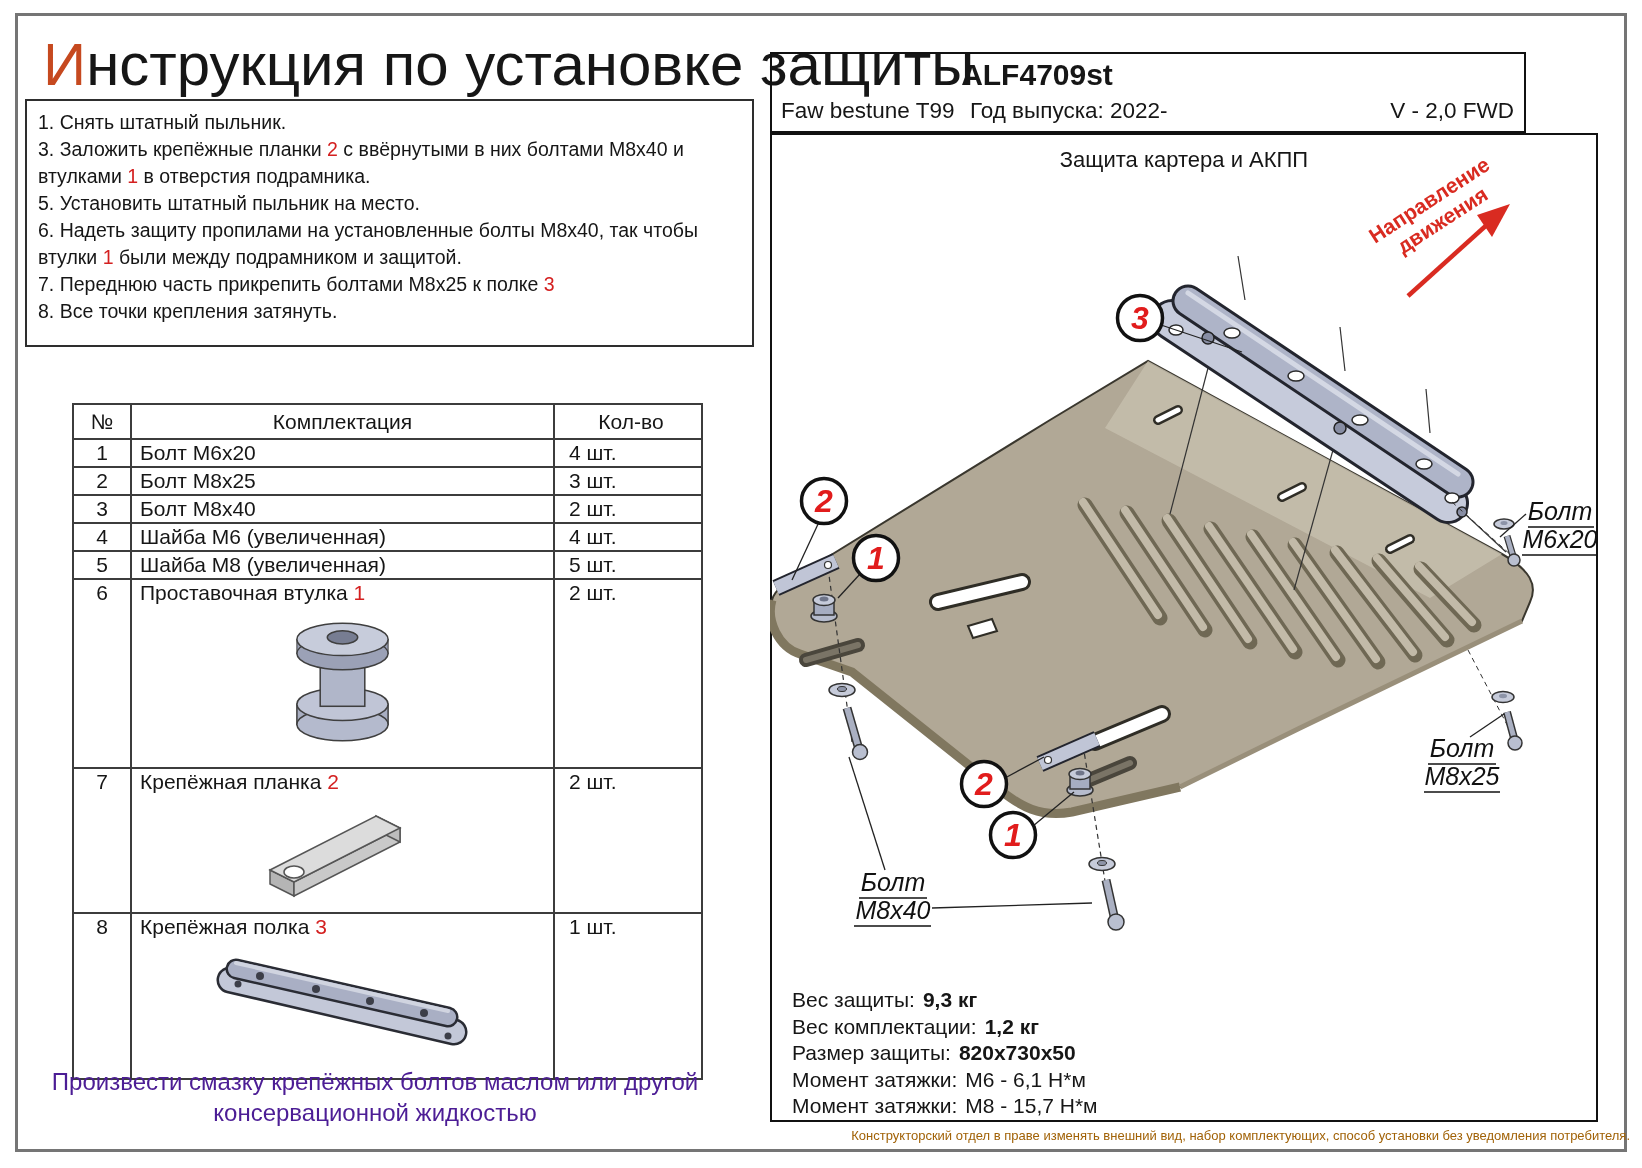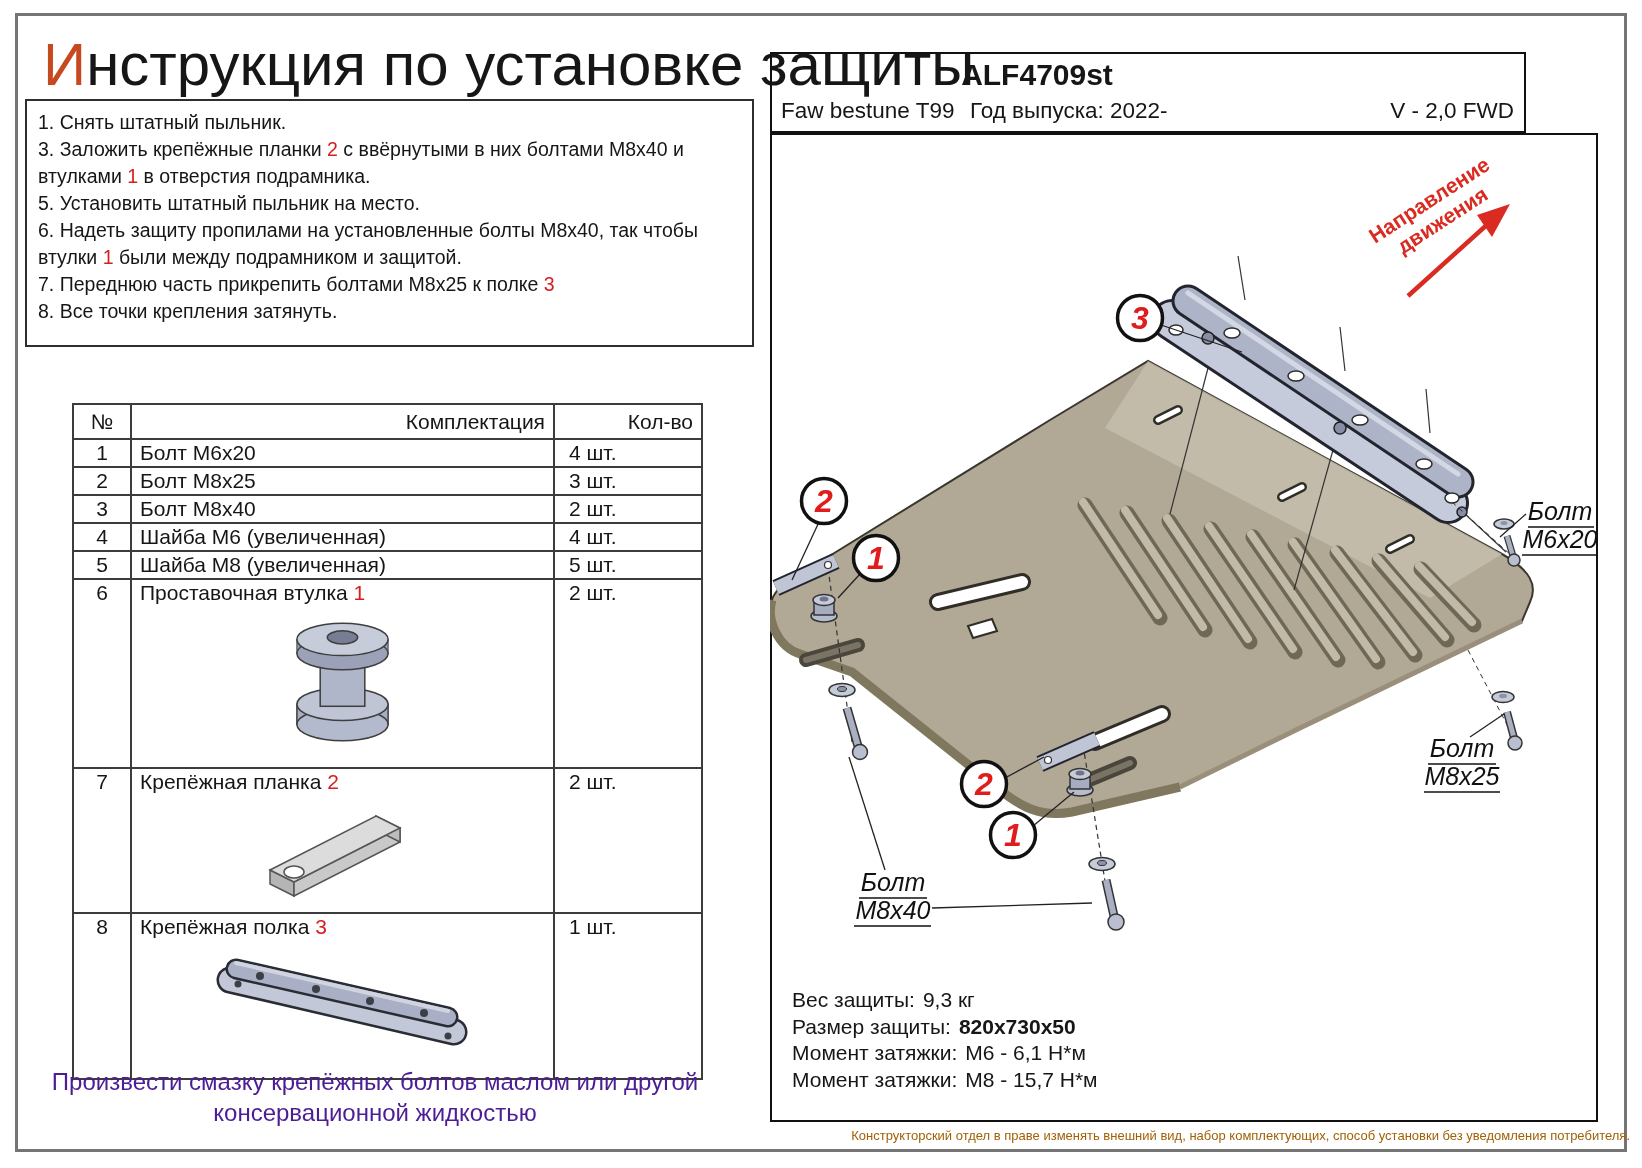"Защита картера и АКПП" div.drawing-title { html: none -> <div>Защита картера и АКПП</div> }
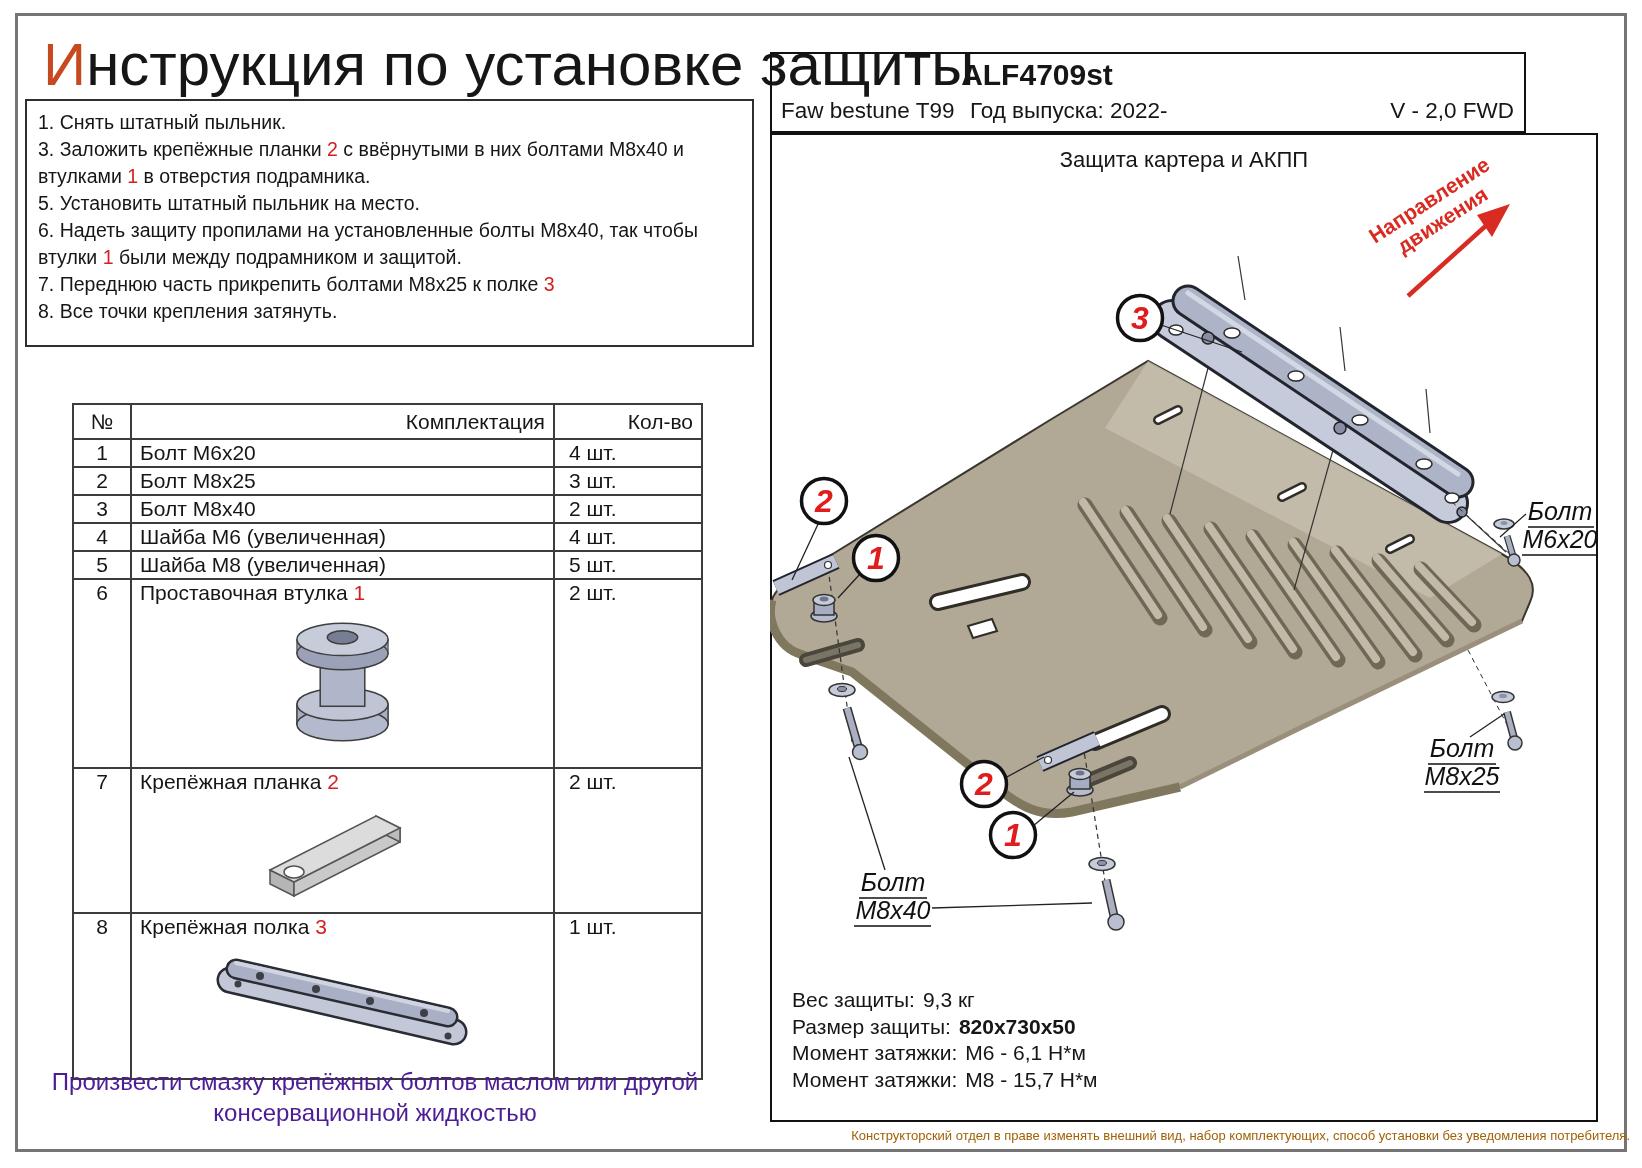"Комплектация" .parts-table th { text-align: right -> center }
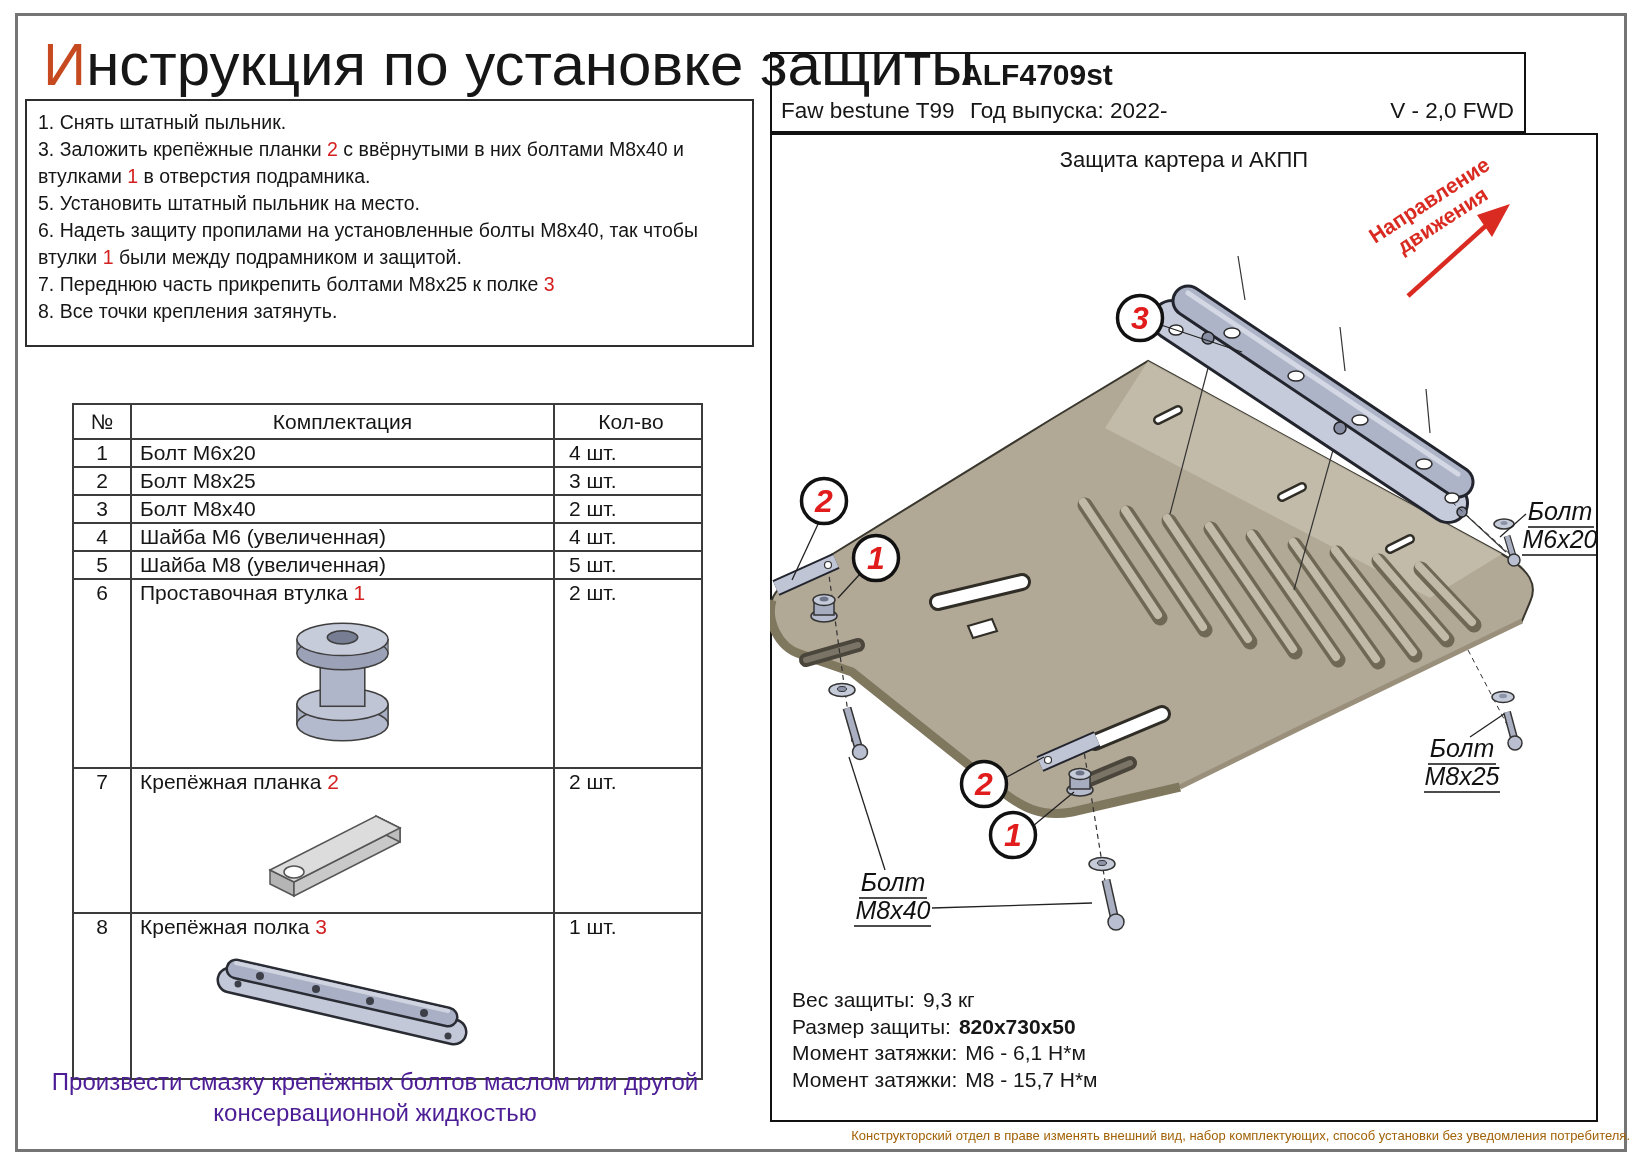"9,3 кг" span.spec-value { font-weight: 400 -> 700 }
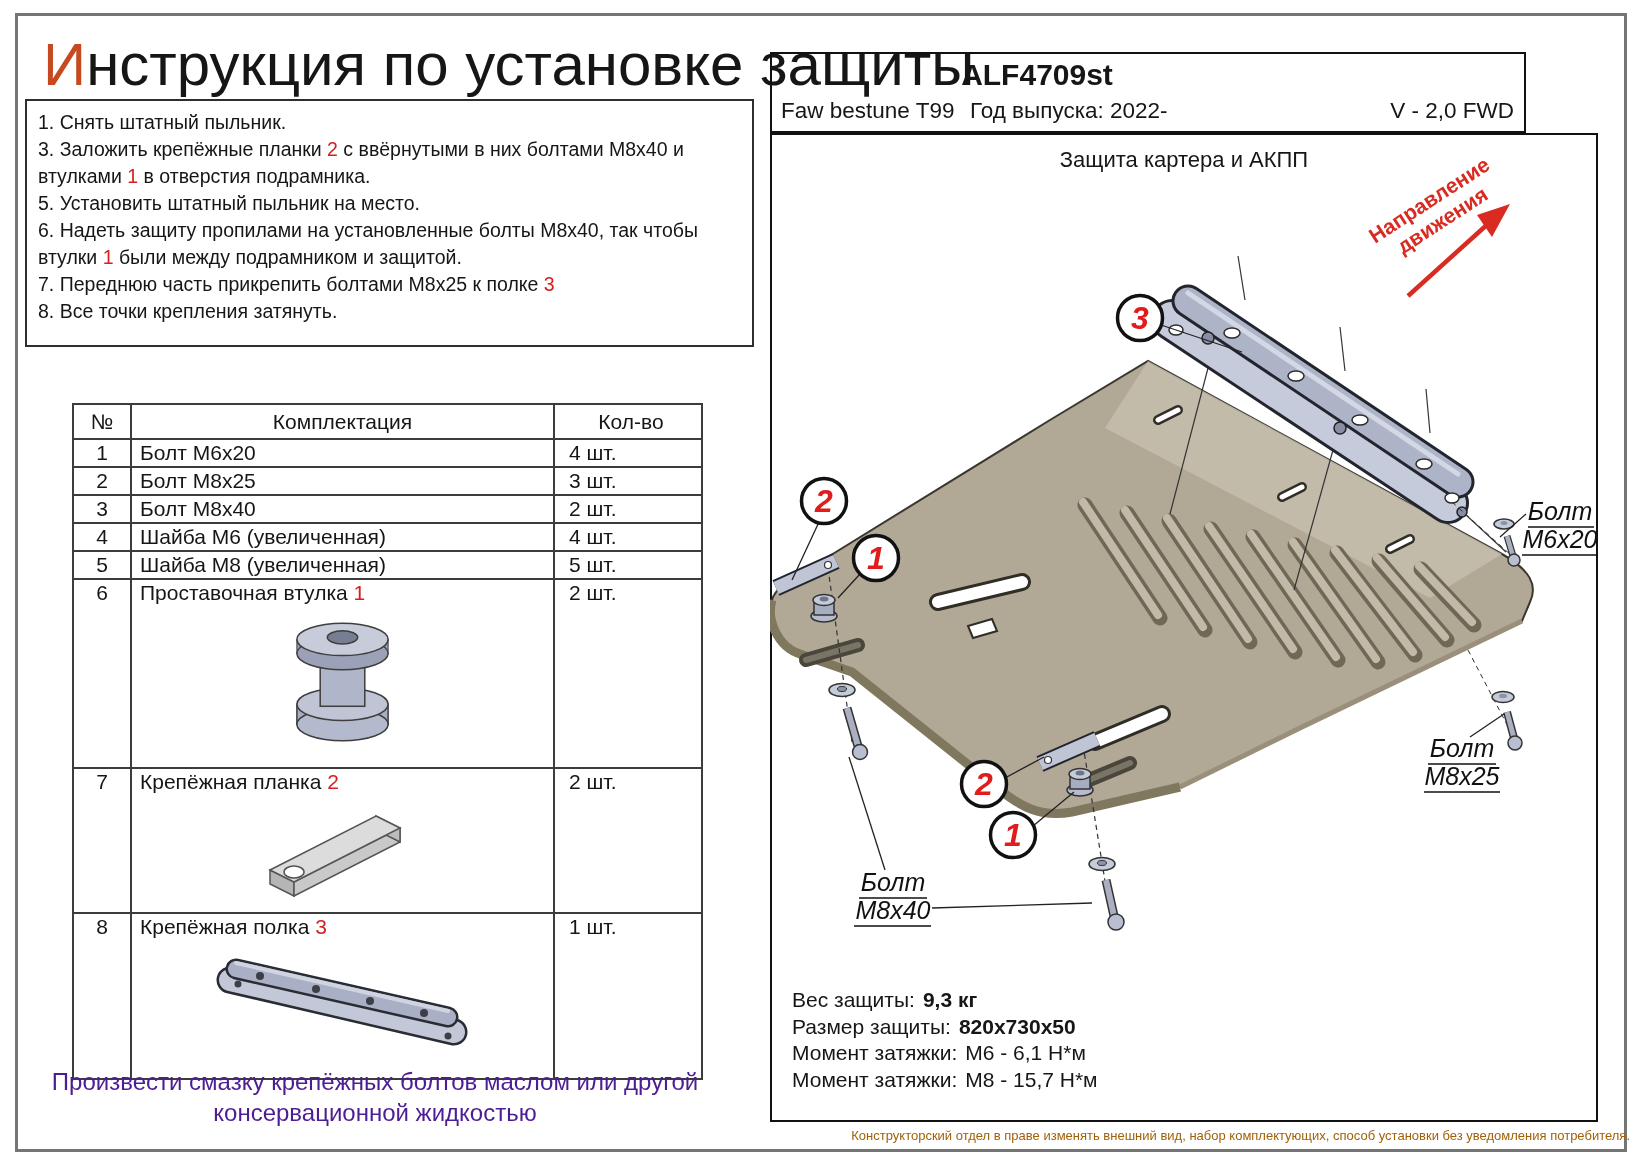"Вес комплектации: 1,2 кг" div.spec-line { html: none -> <div><span>Вес комплектации:</span><span>1,2 кг</span></div> }
